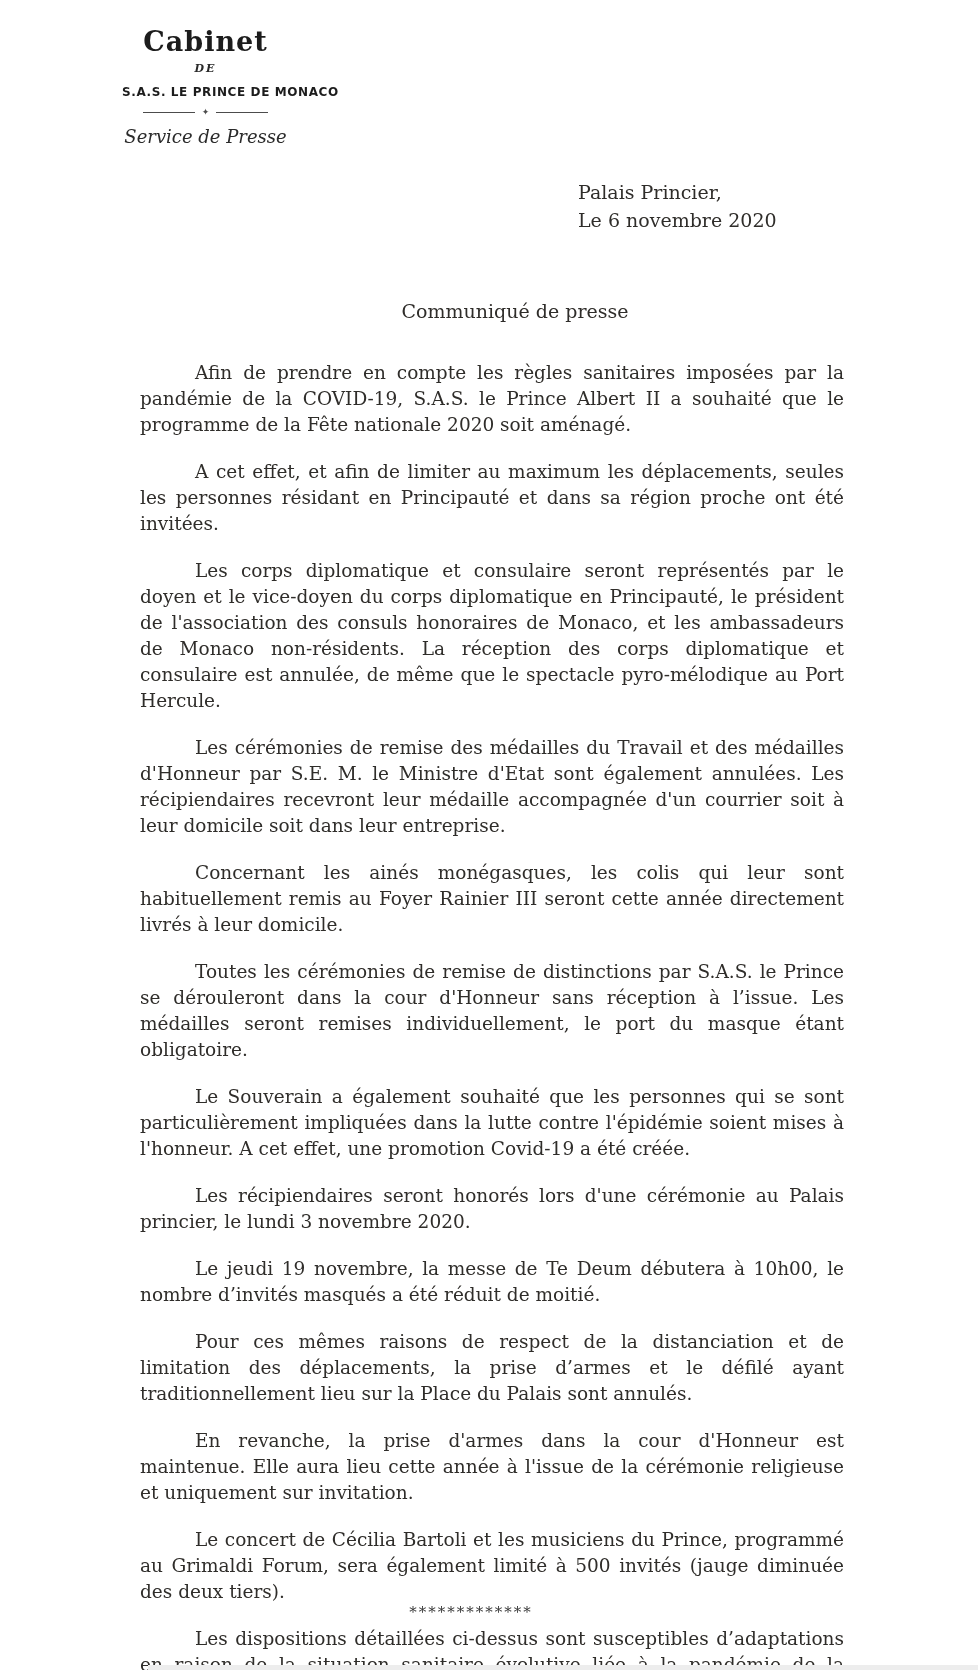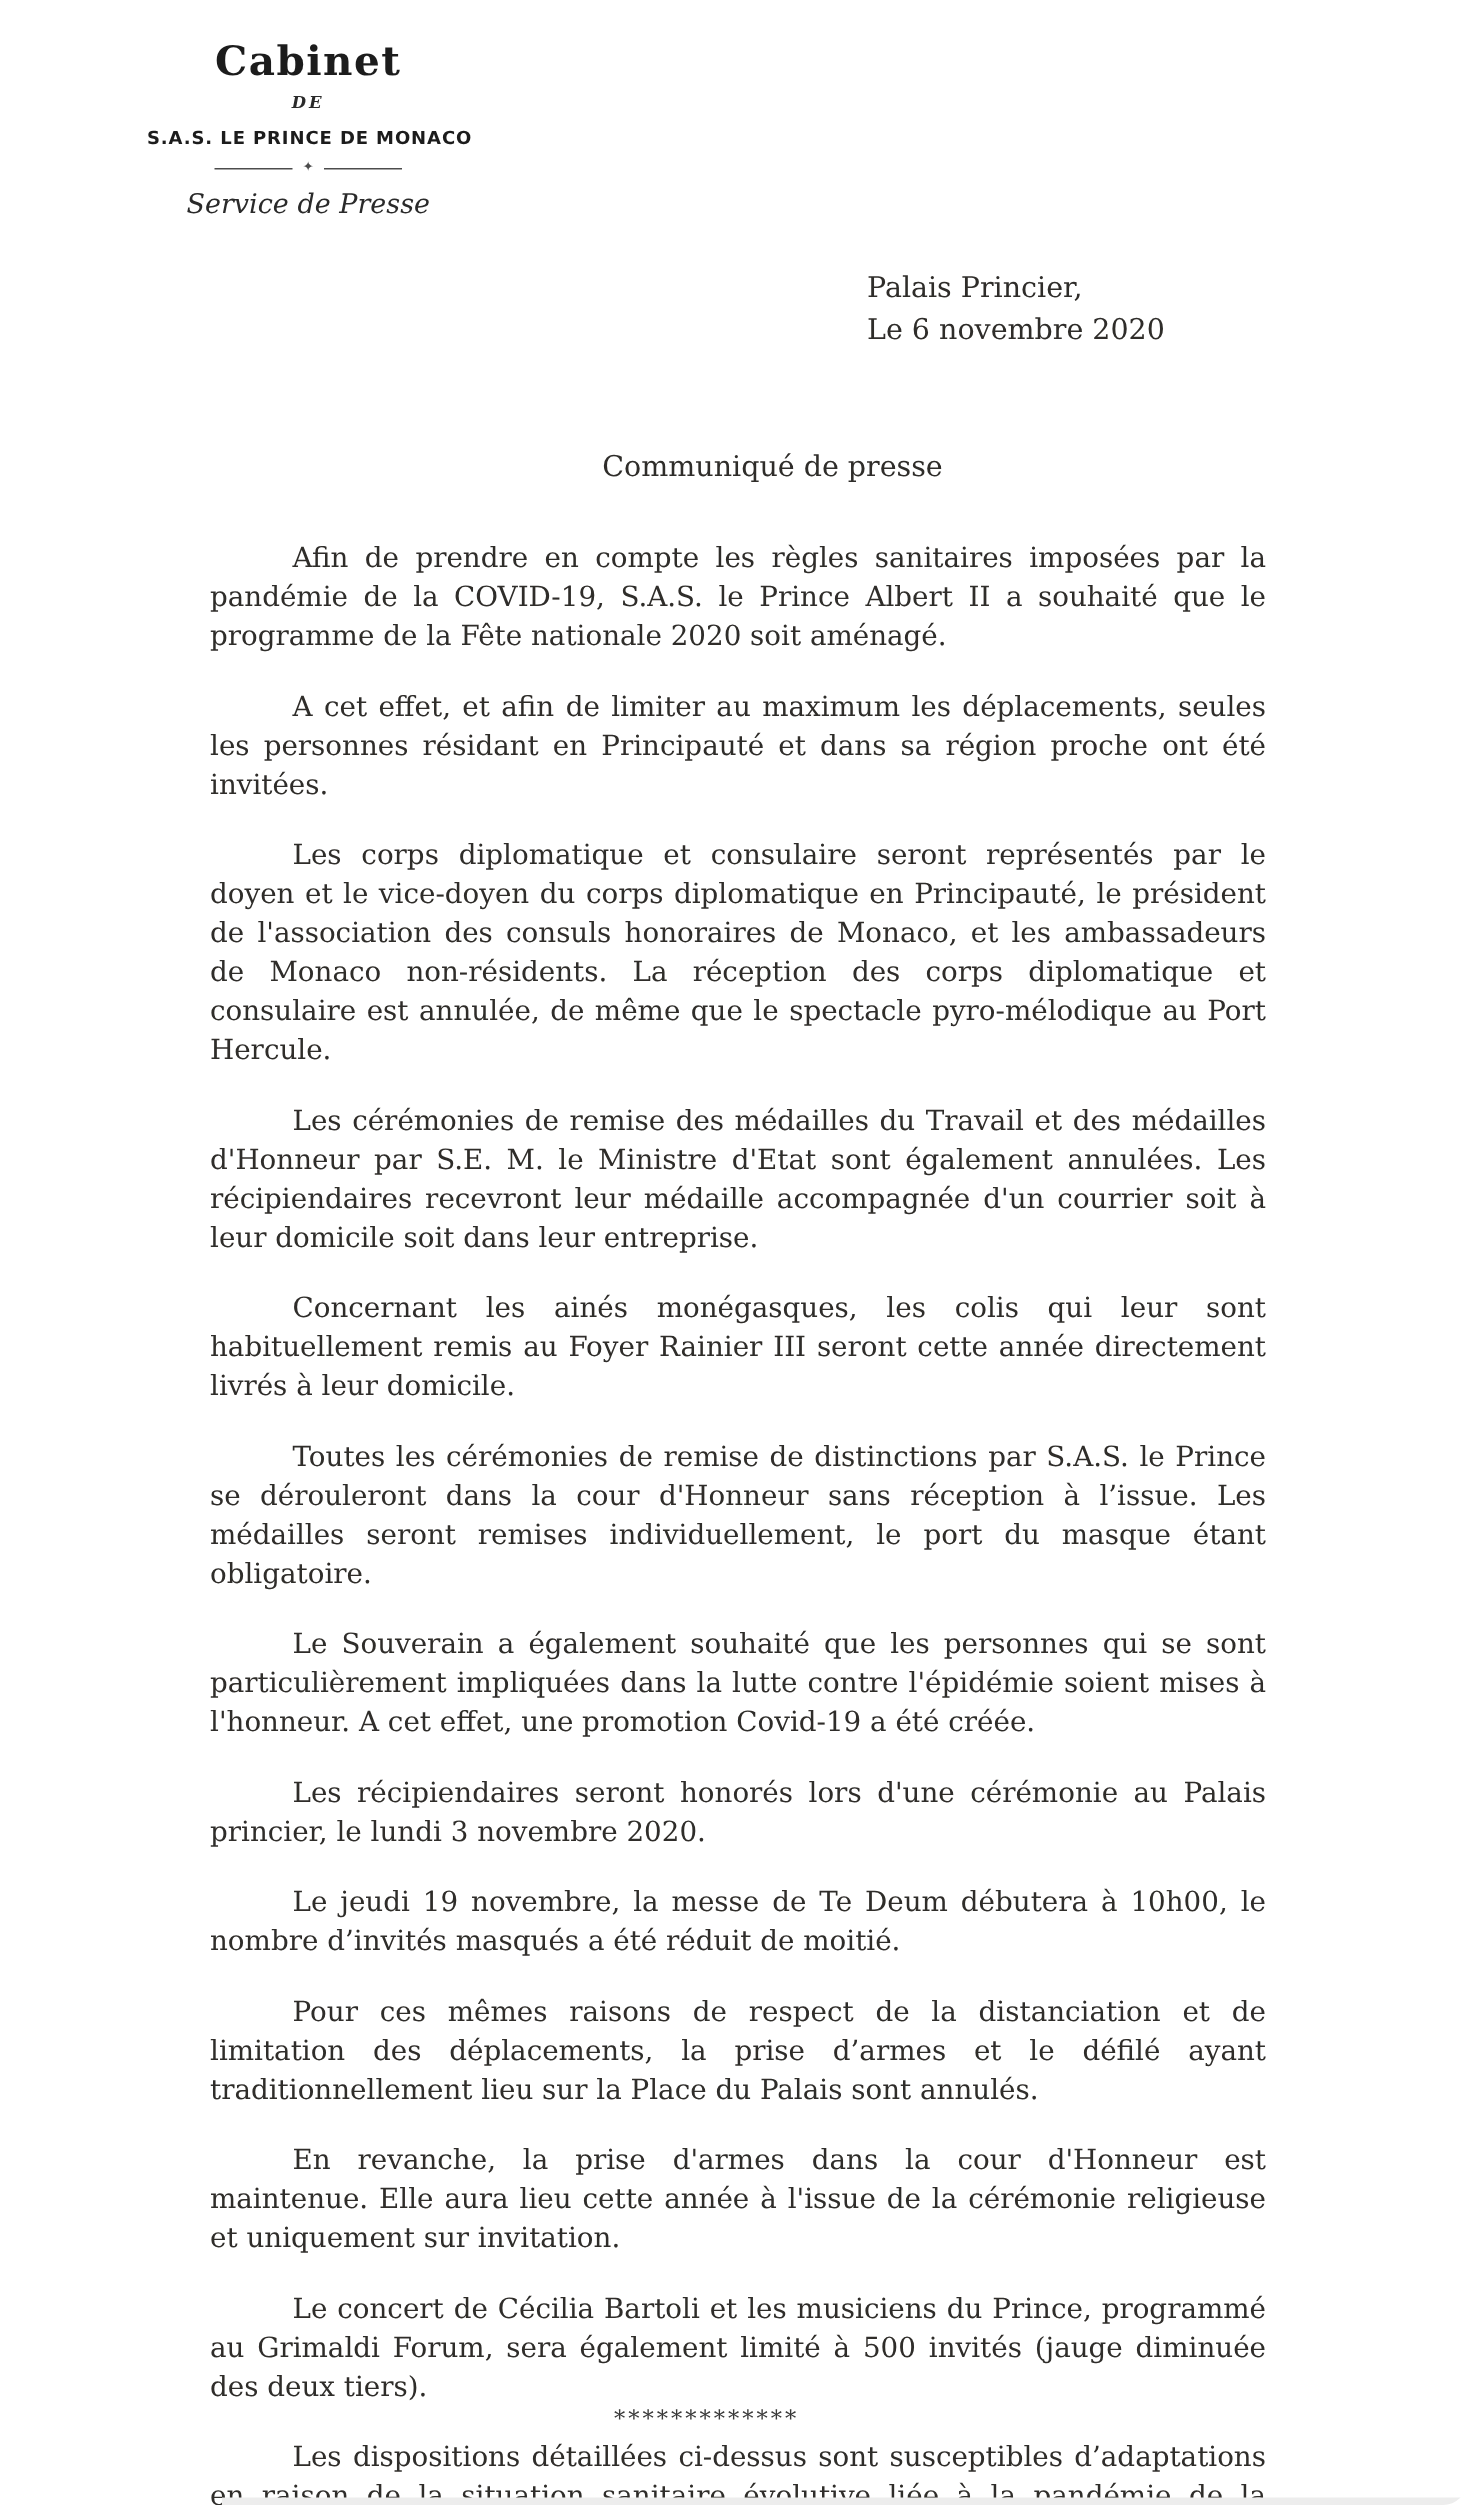"Cabinet" .page { border-radius: 16px -> none }
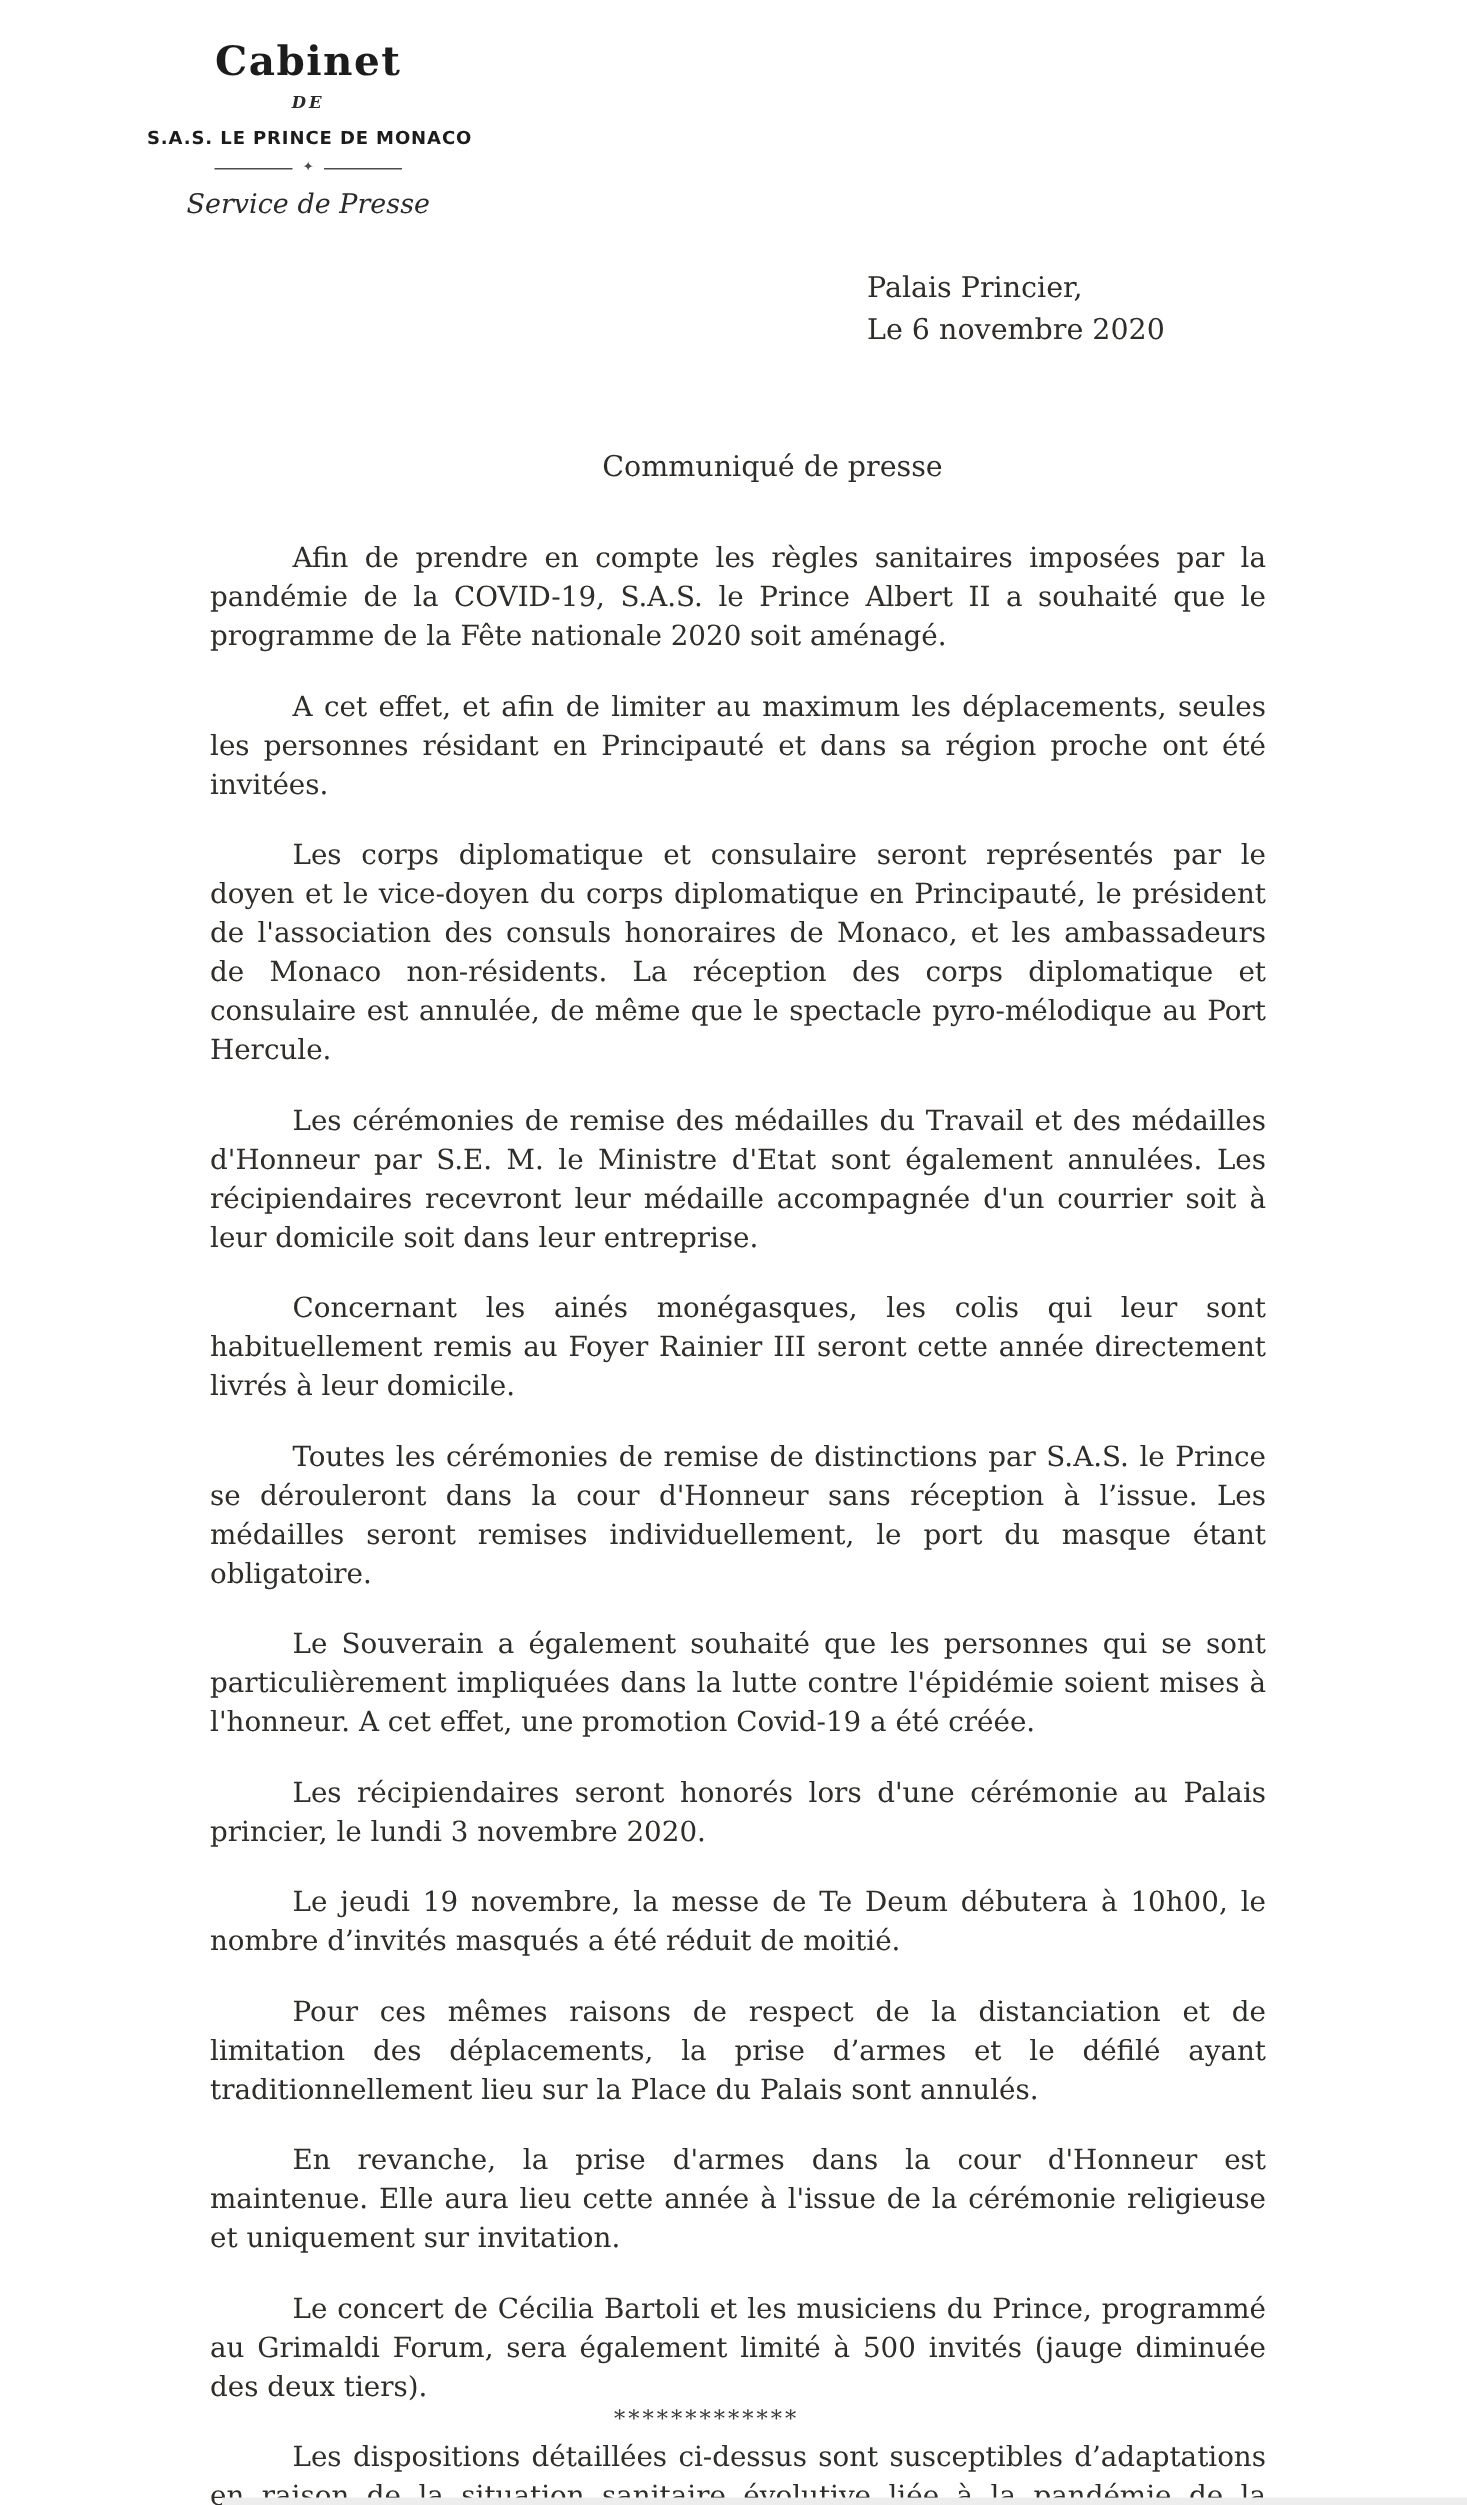"S.A.S. LE PRINCE DE MONACO" .lh-prince { margin-left: none -> 24px }
